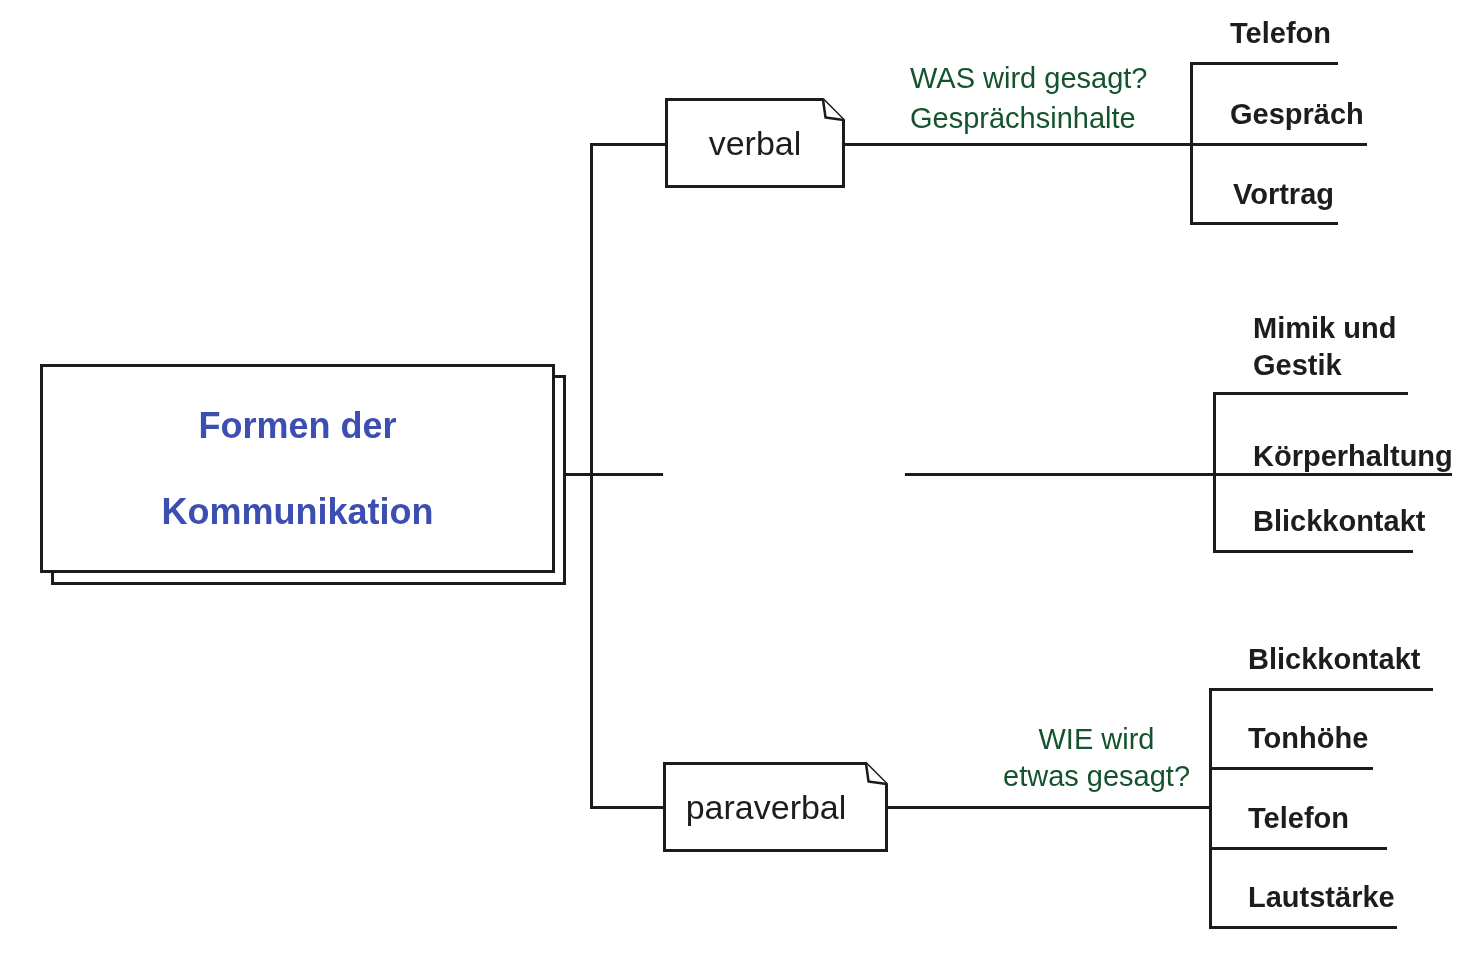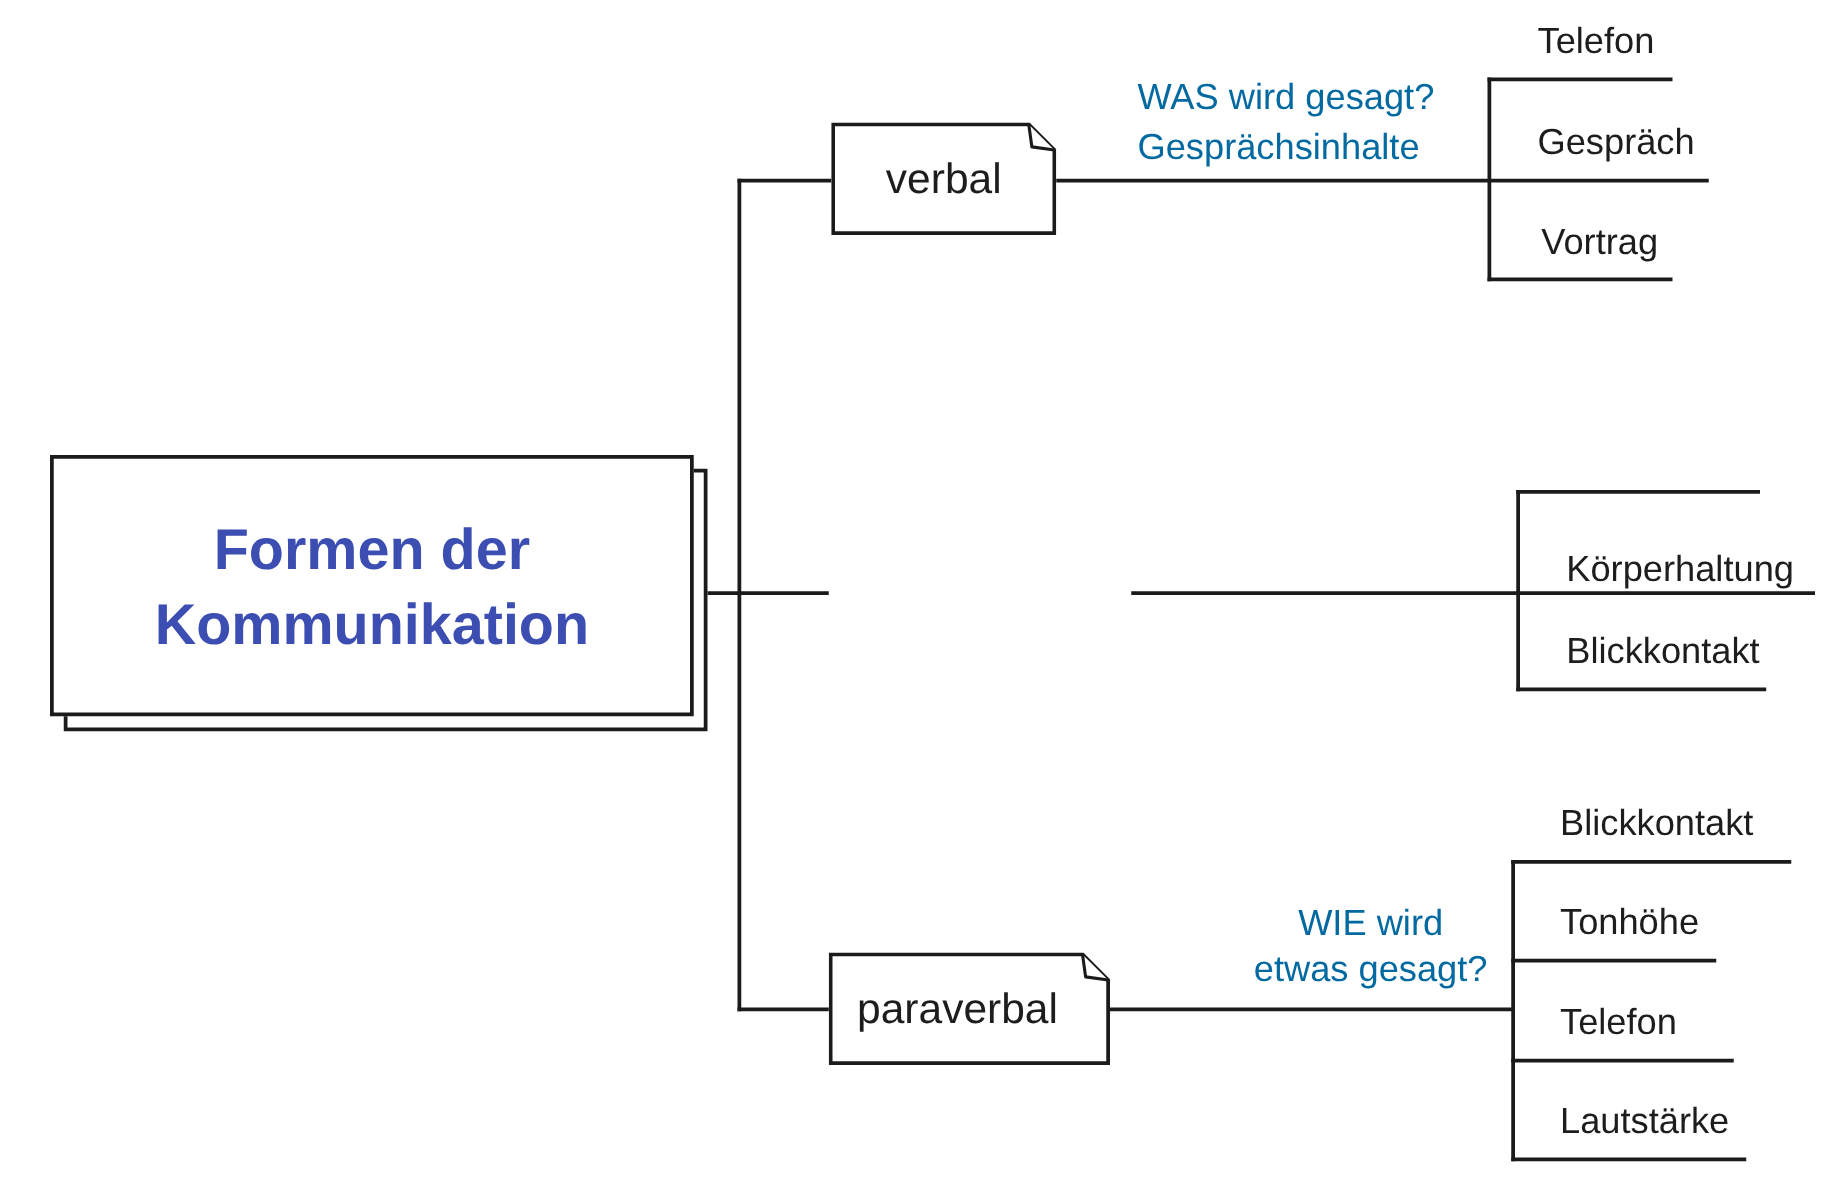"Telefon" .leaf { font-weight: 400 -> 700 }
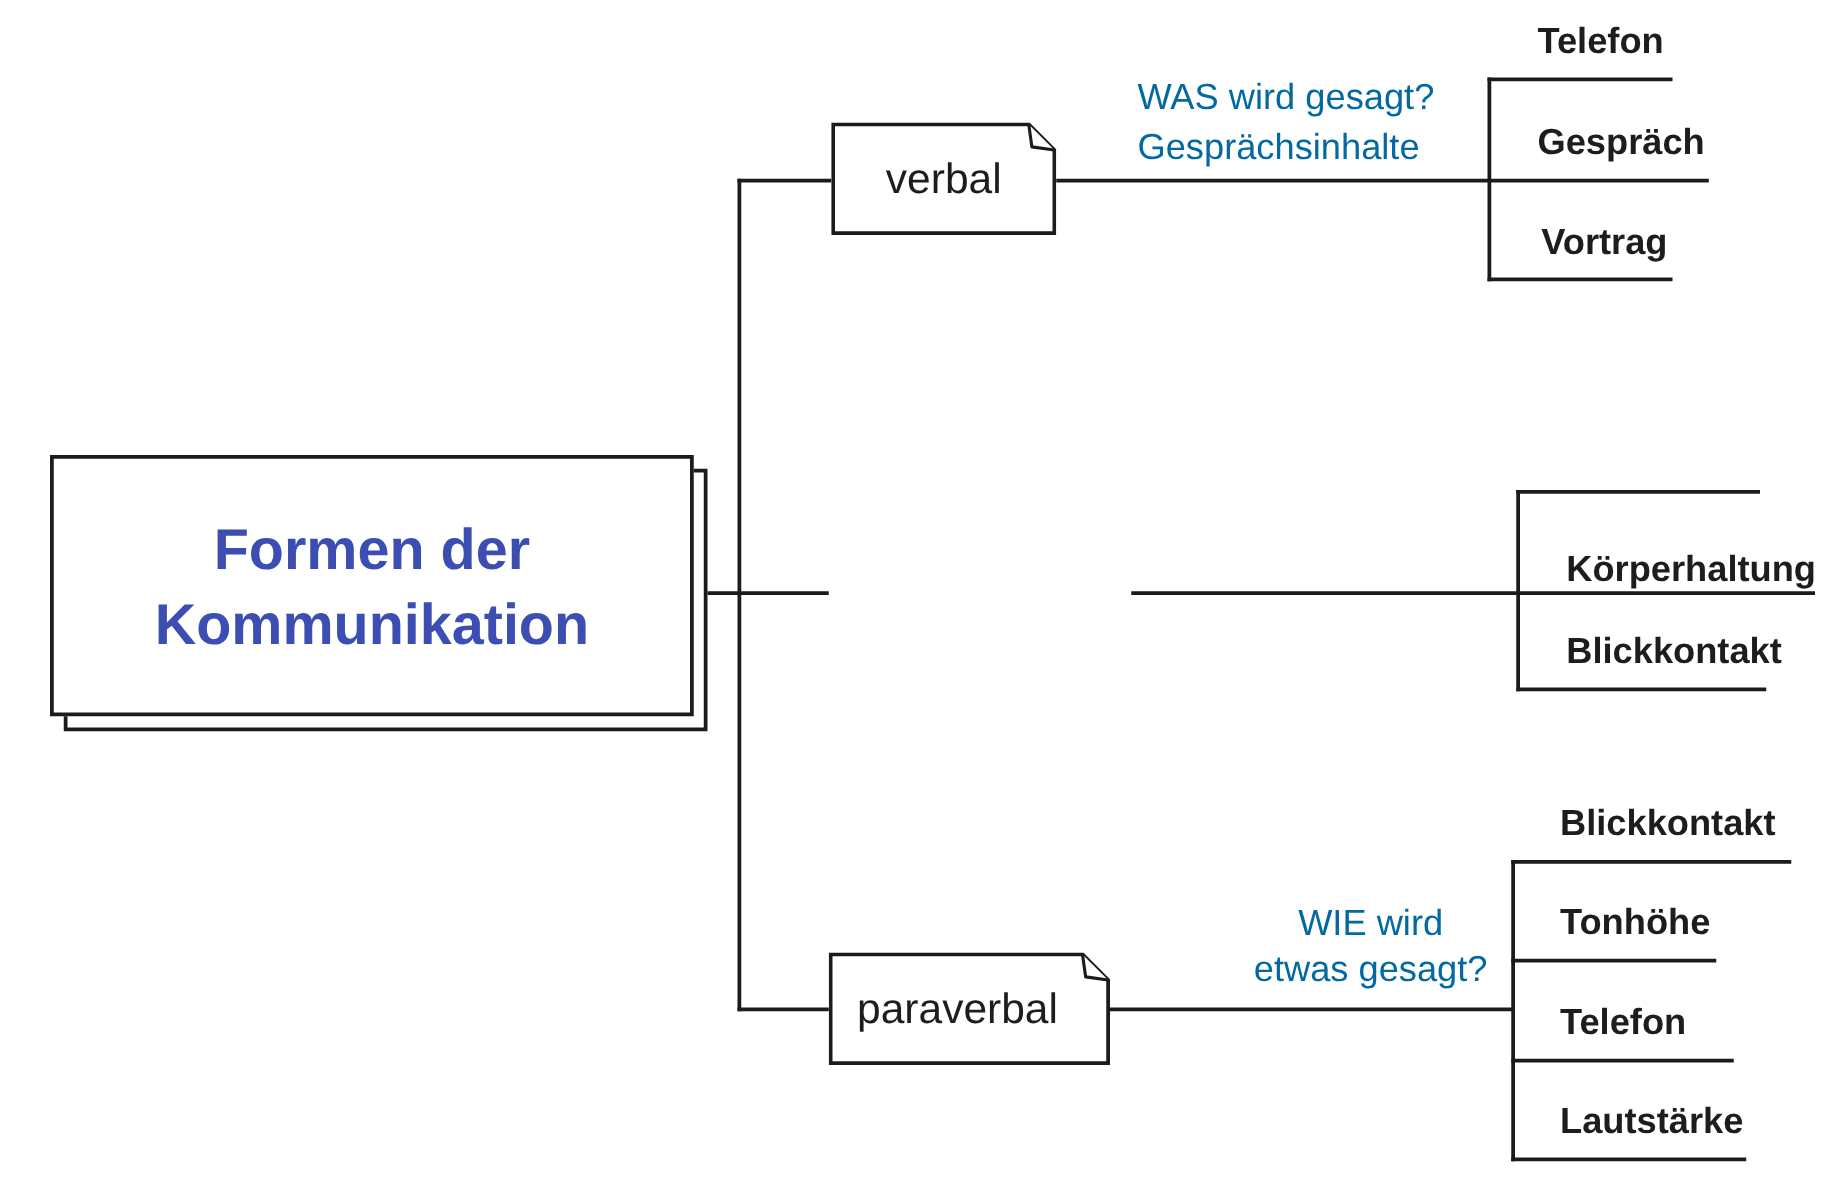"WAS wird gesagt?" .annotation { color: #0369a1 -> #14532d }
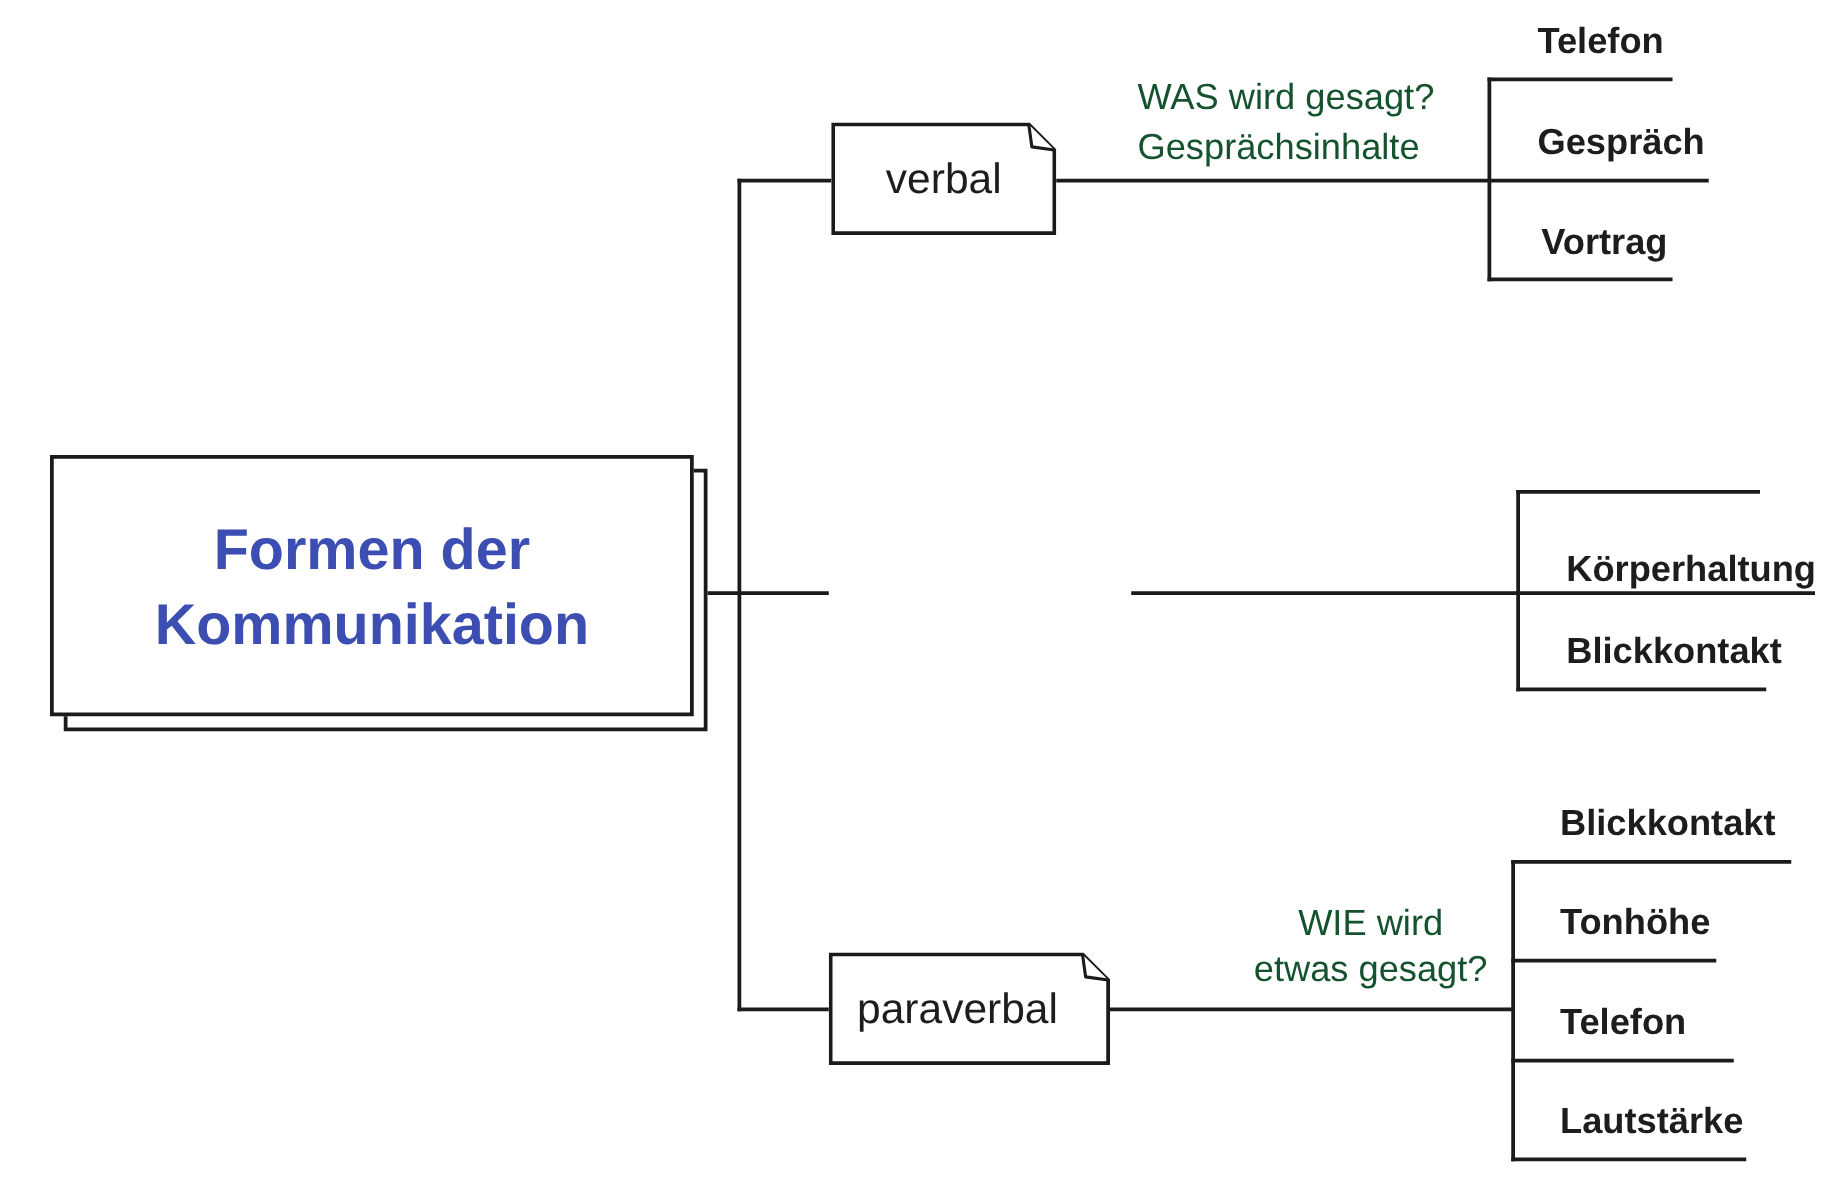"Mimik und" div.leaf { html: none -> <div>Mimik und Gestik</div> }
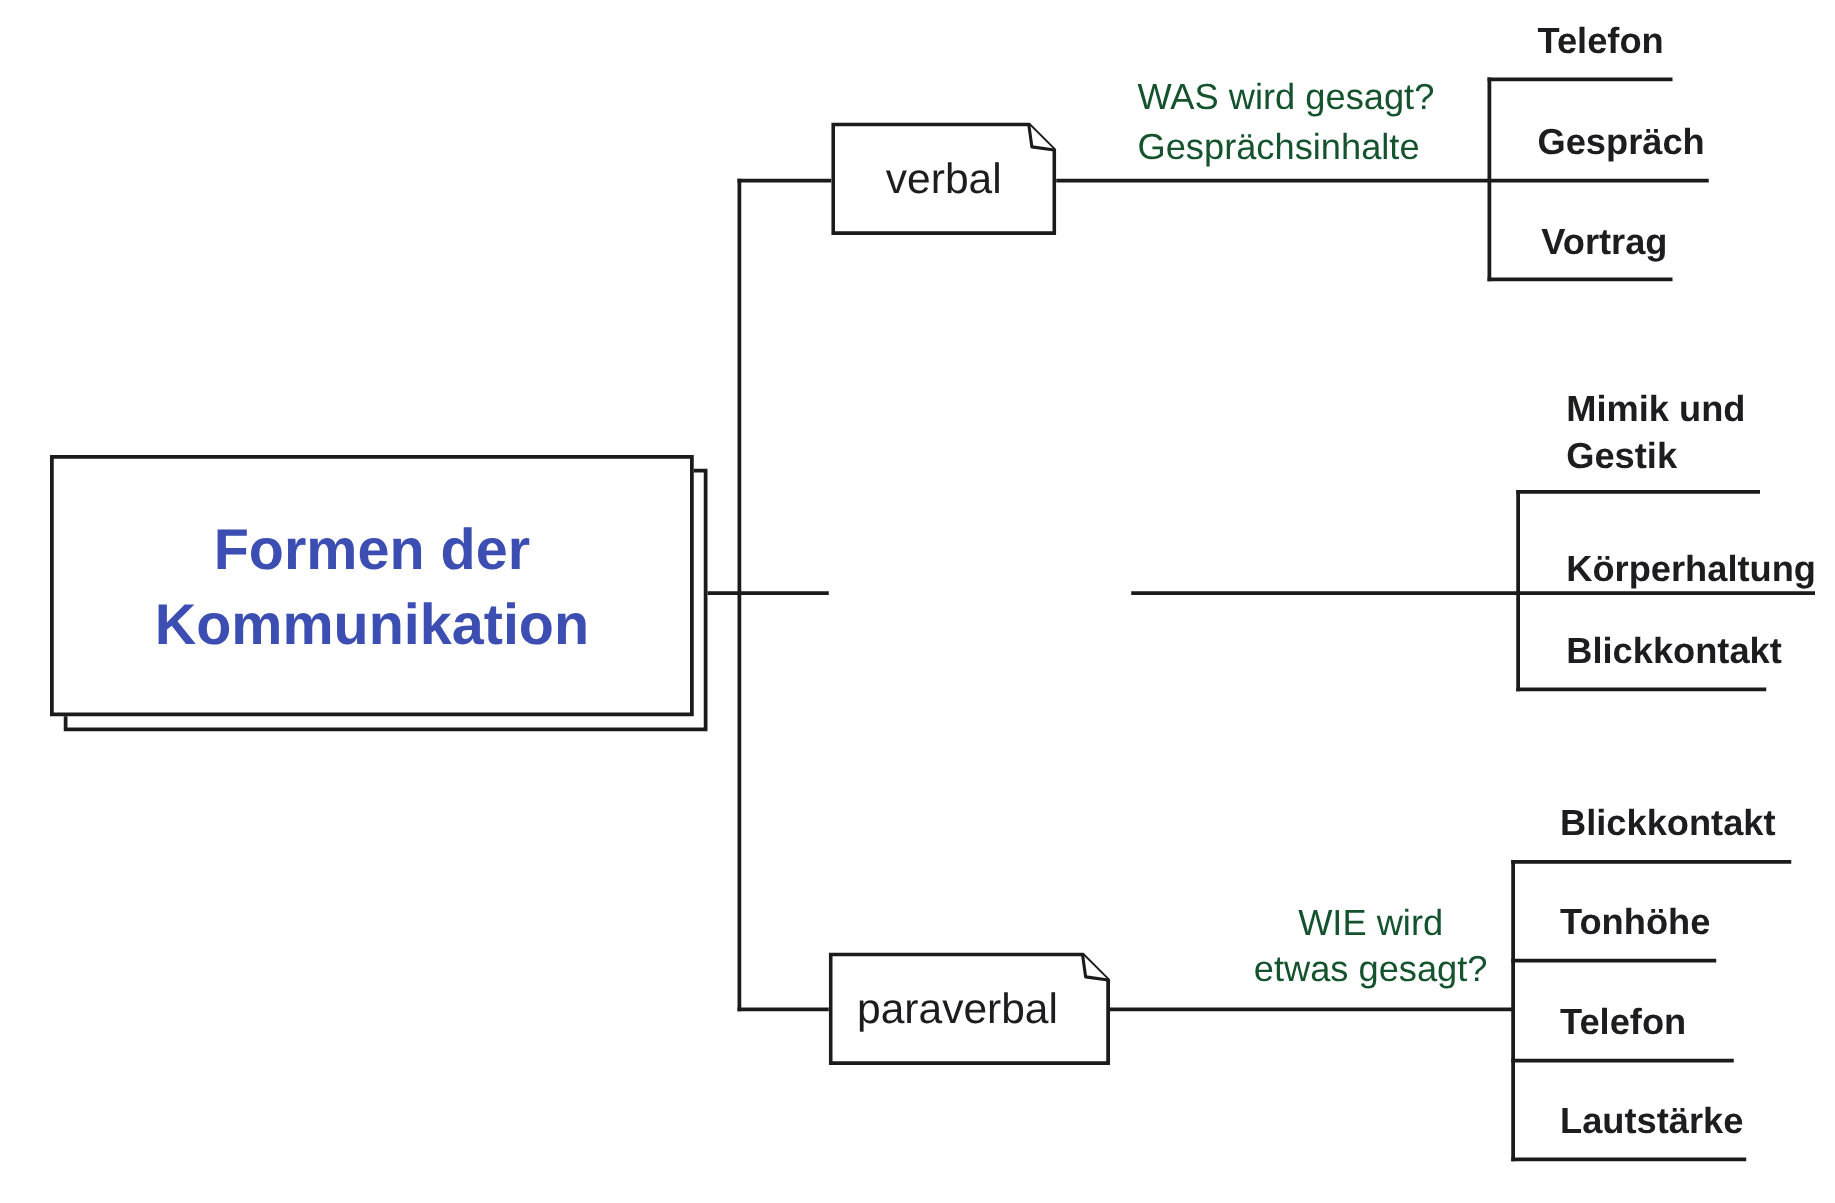"Formen der Kommunikation" .root-title { font-size: 46px -> 36px; line-height: 60px -> 86px }
